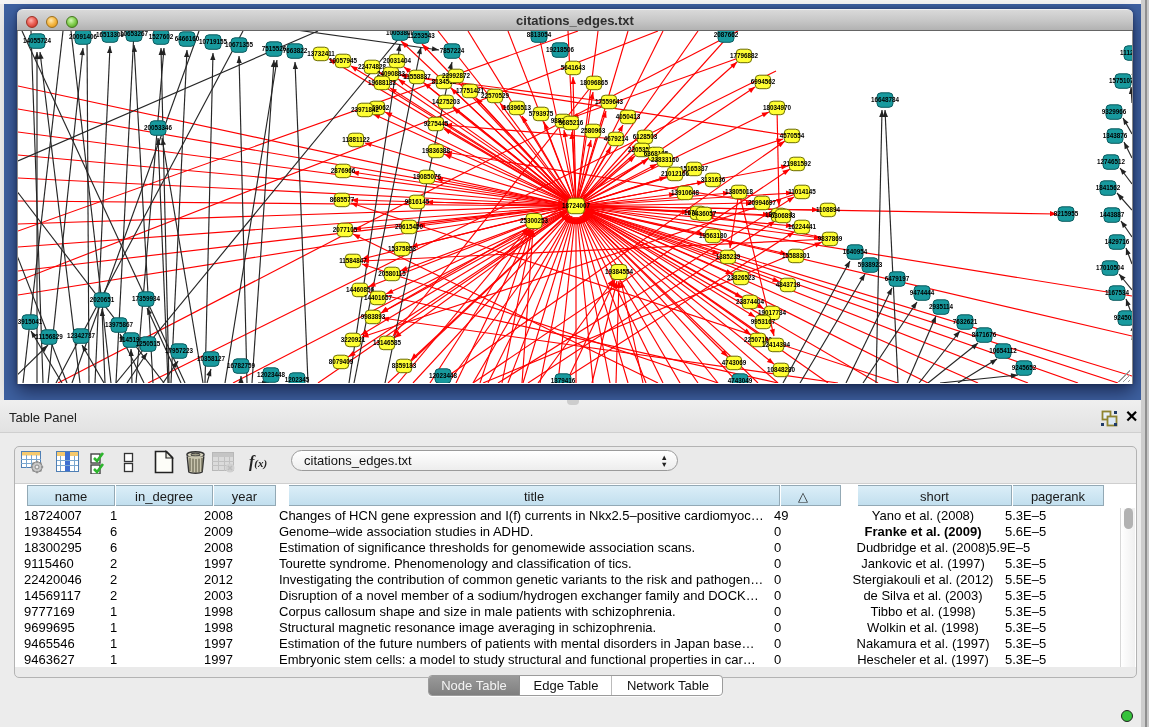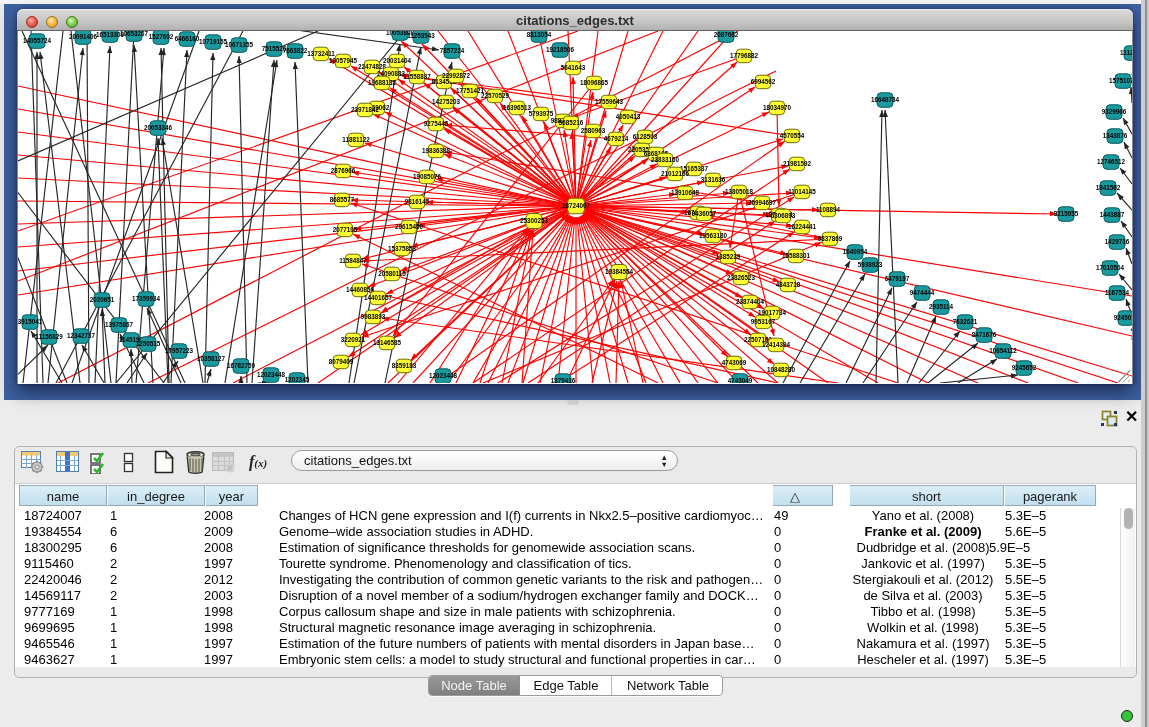"Table Panel" div { html: none -> <div> <div>Table Panel</div> </div> }
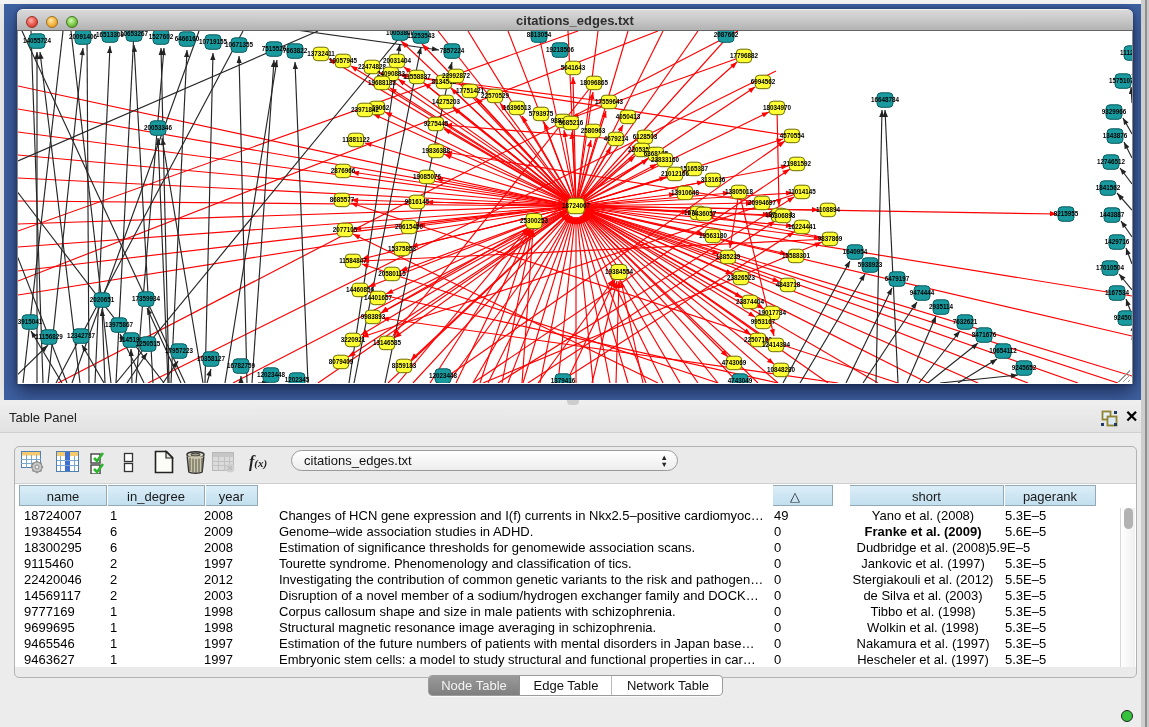"name" #thead { left: 4px -> 12px }
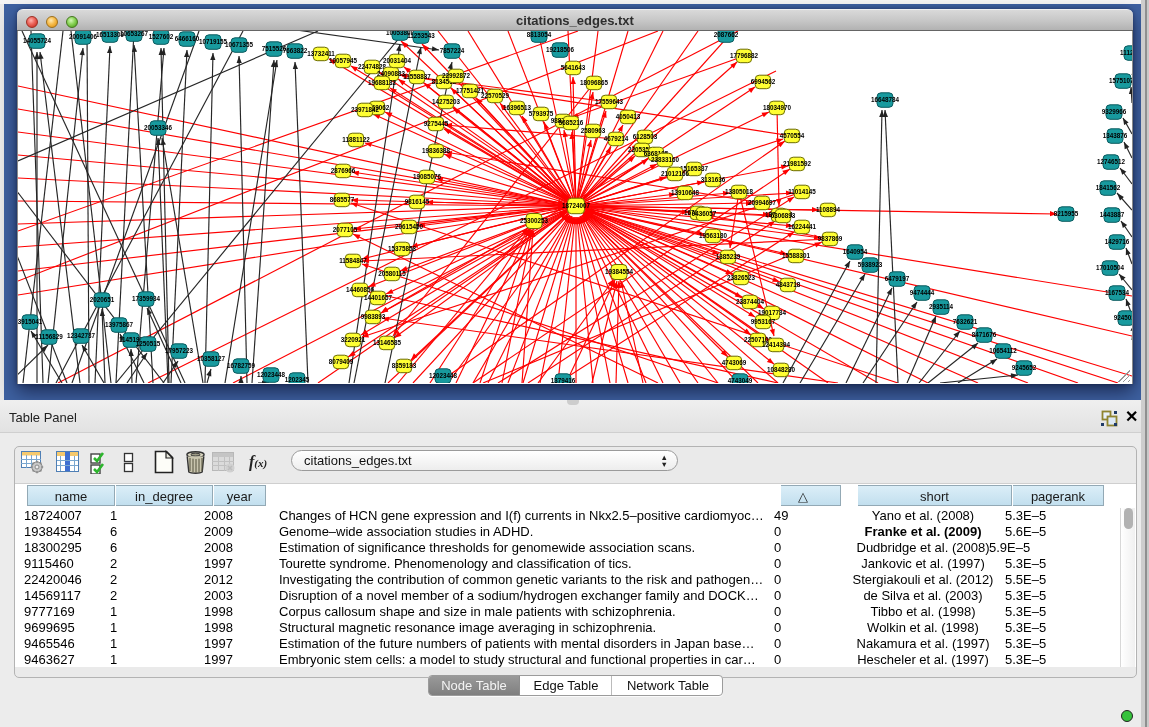"year" div.hc { width: 52px -> 62px }
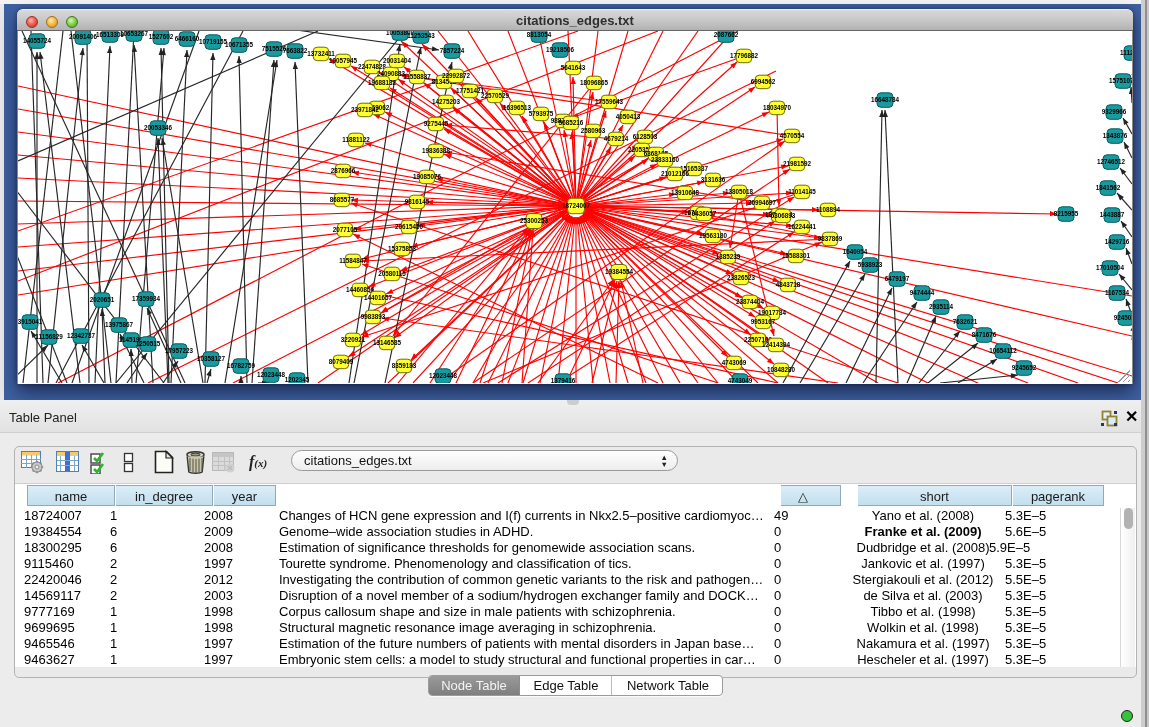"title" div.hc { html: none -> <div>title</div> }
